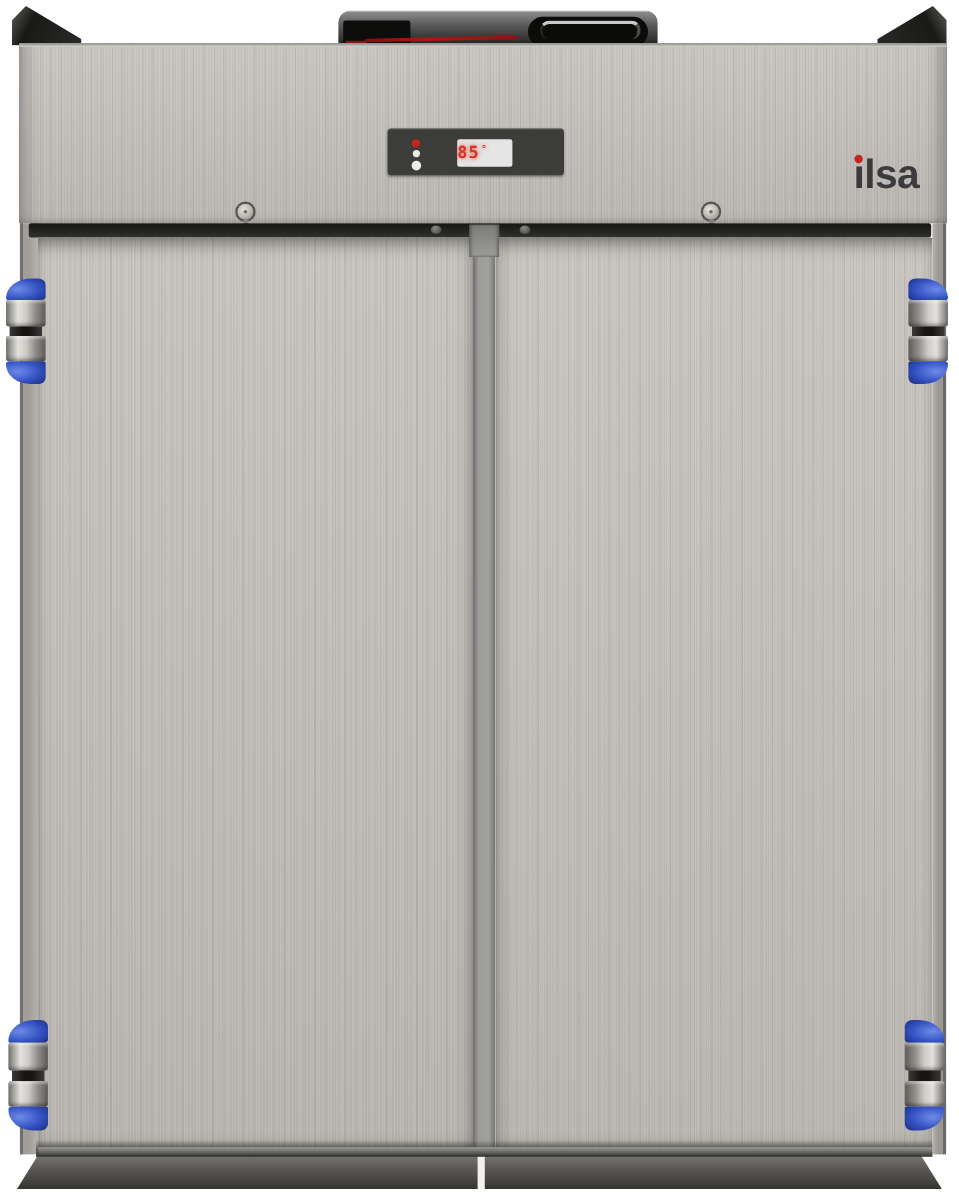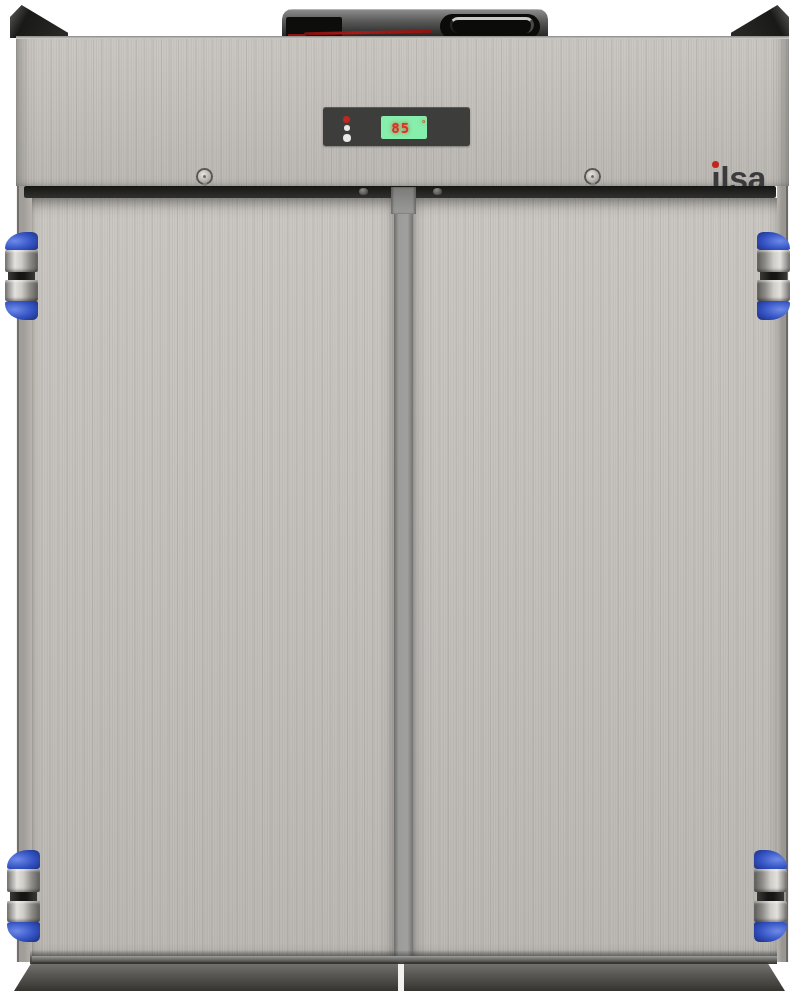"85" .temp-display { background: #86efac -> #e5e5e5; gap: 10px -> none; justify-content: flex-end -> flex-start }
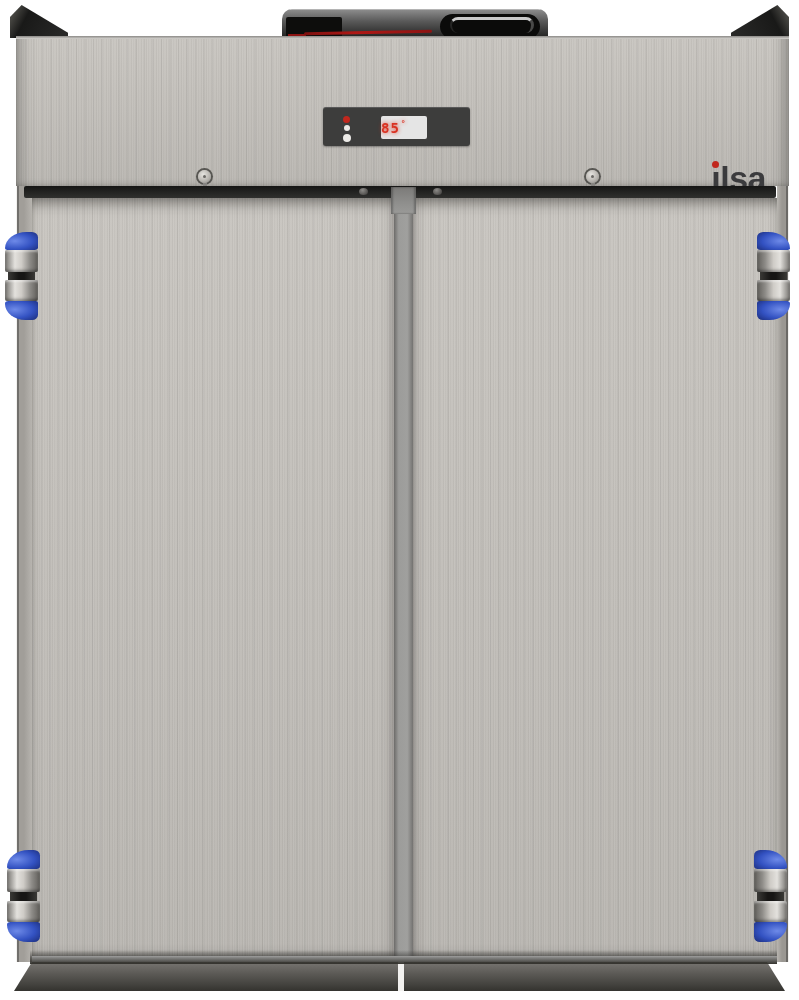"ılsa" .brand-logo { margin-top: 32px -> none }
